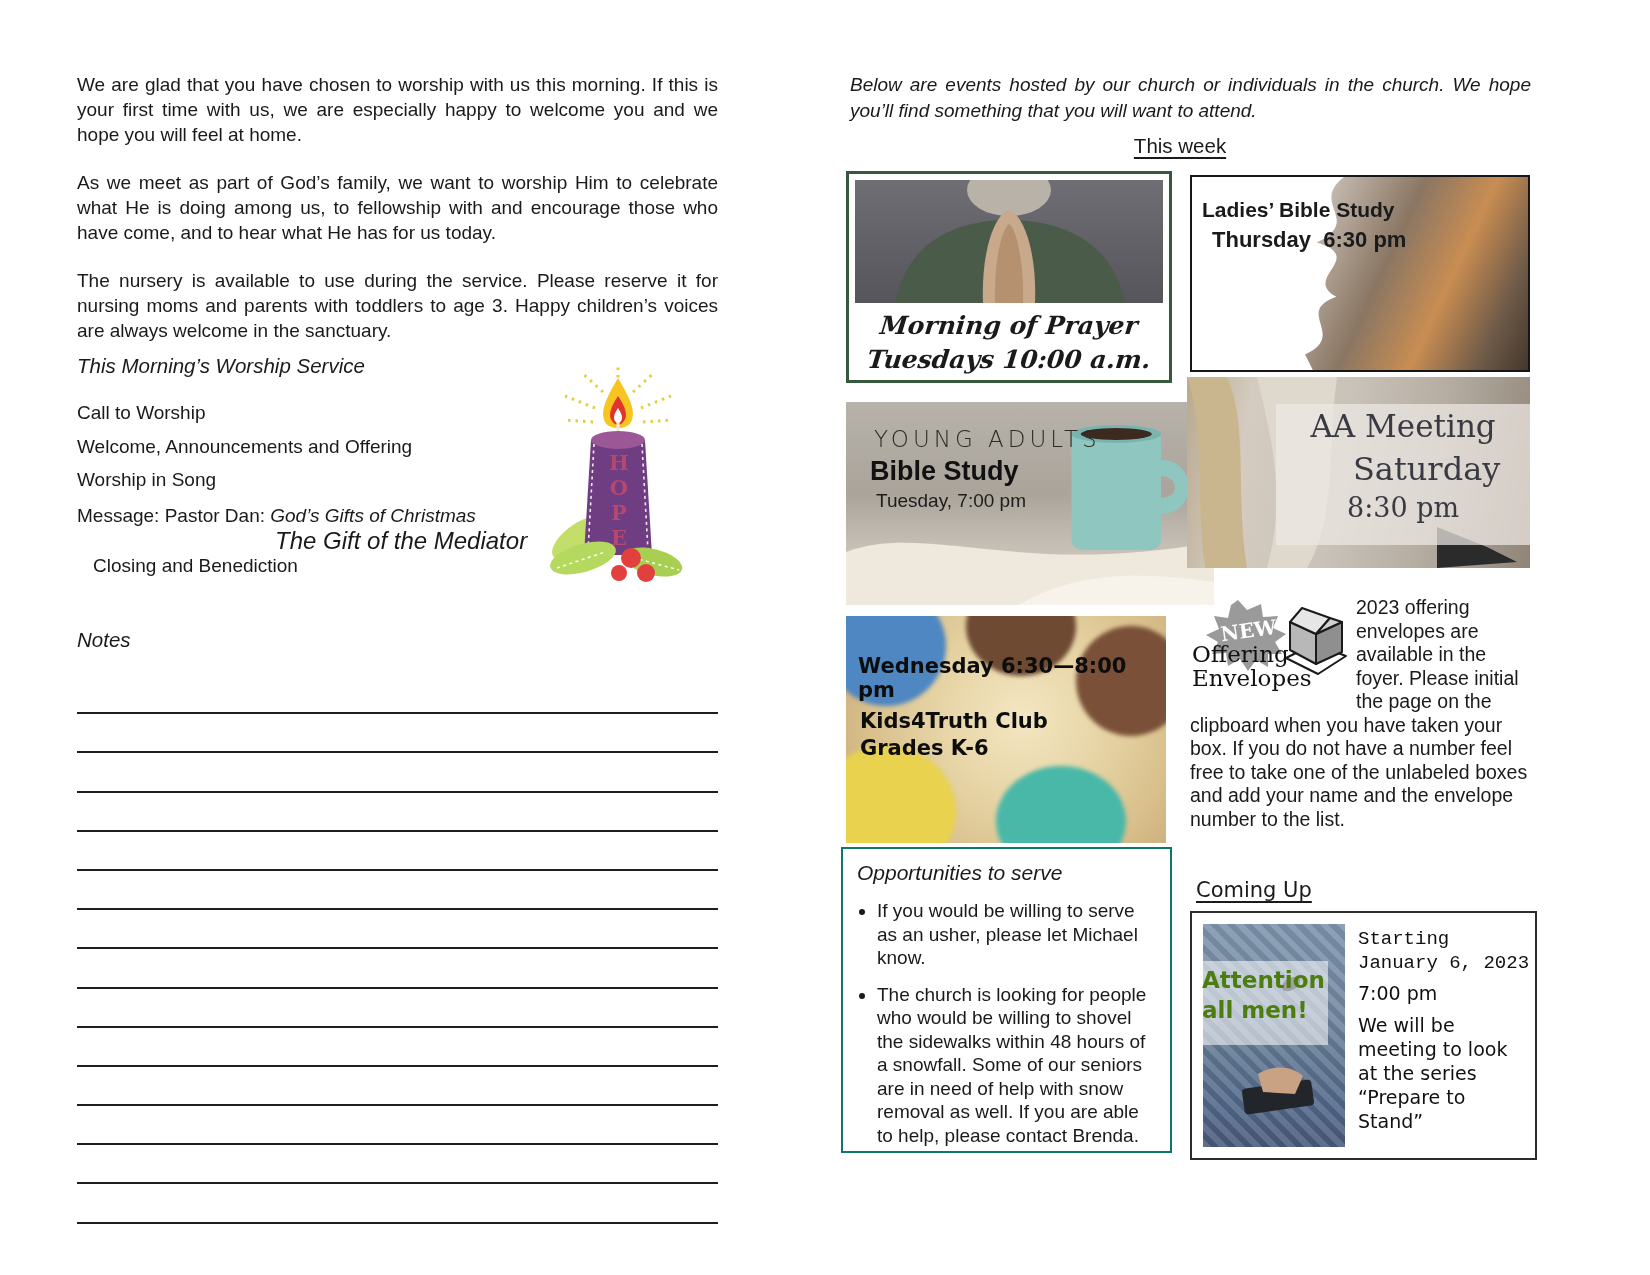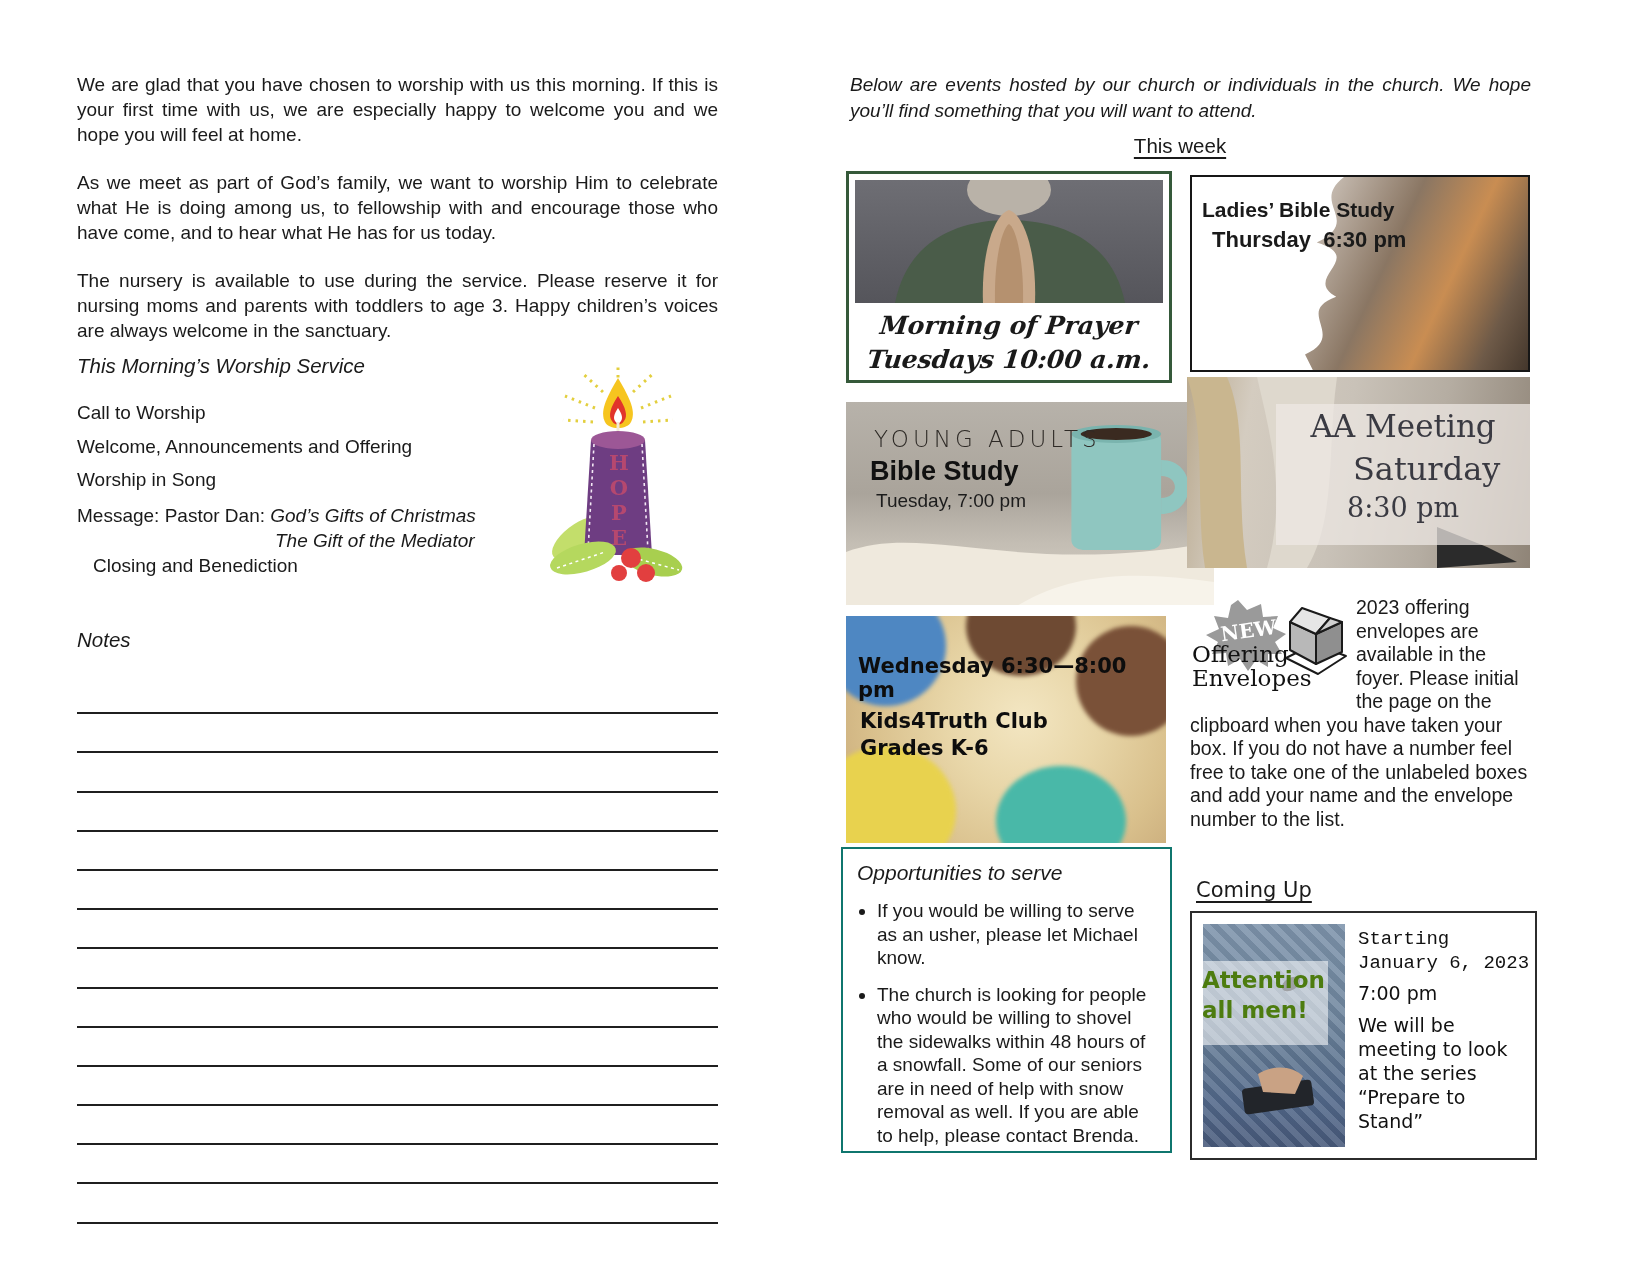"The Gift of the Mediator" #message-sub { font-size: 19px -> 24px }
